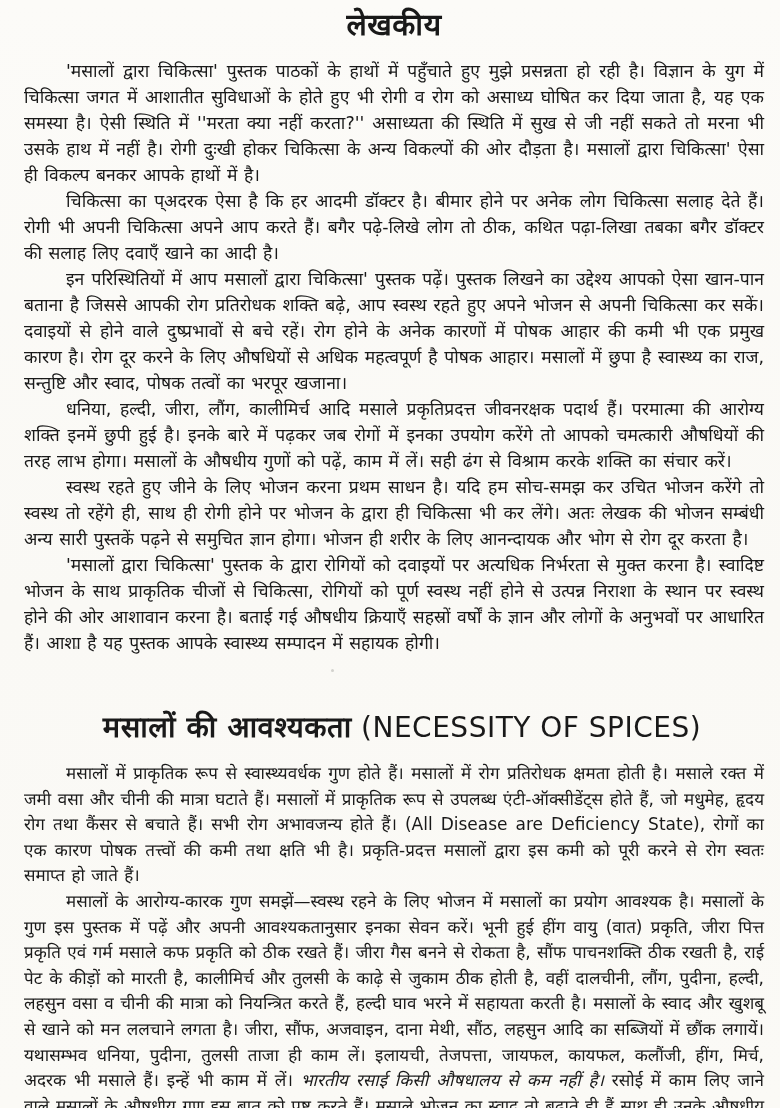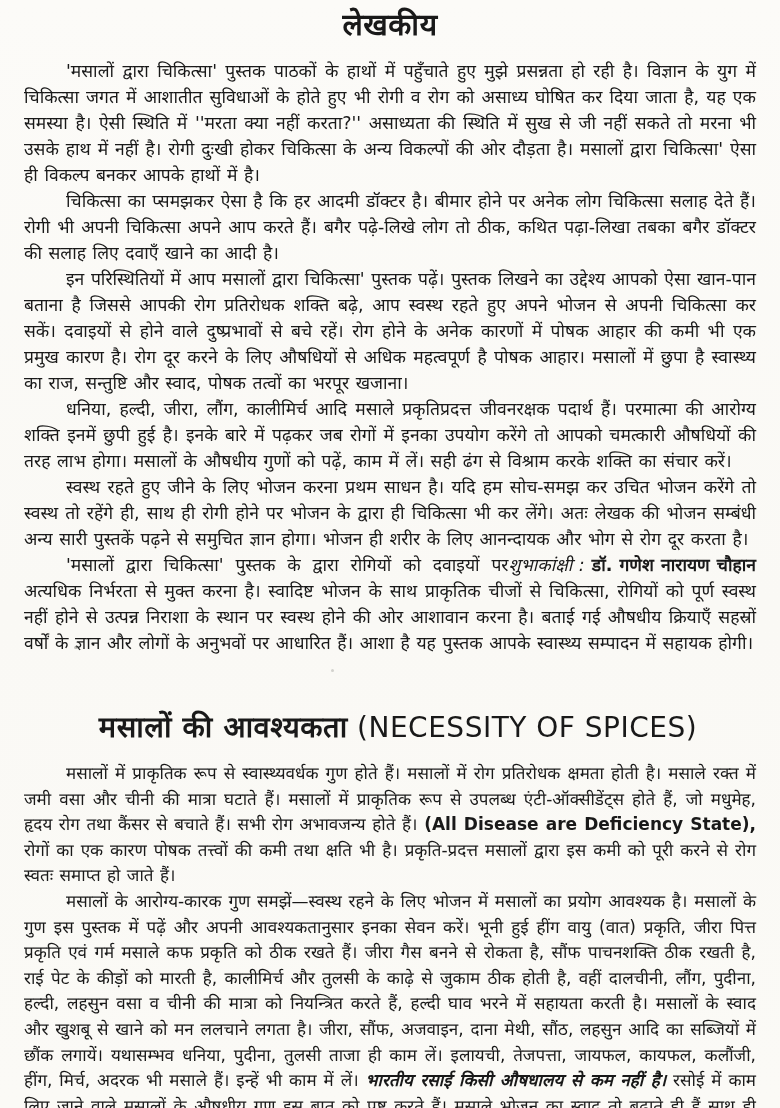"लेखकीय" .page { padding: 6px 24px 0 24px -> 6px 16px 0 24px }
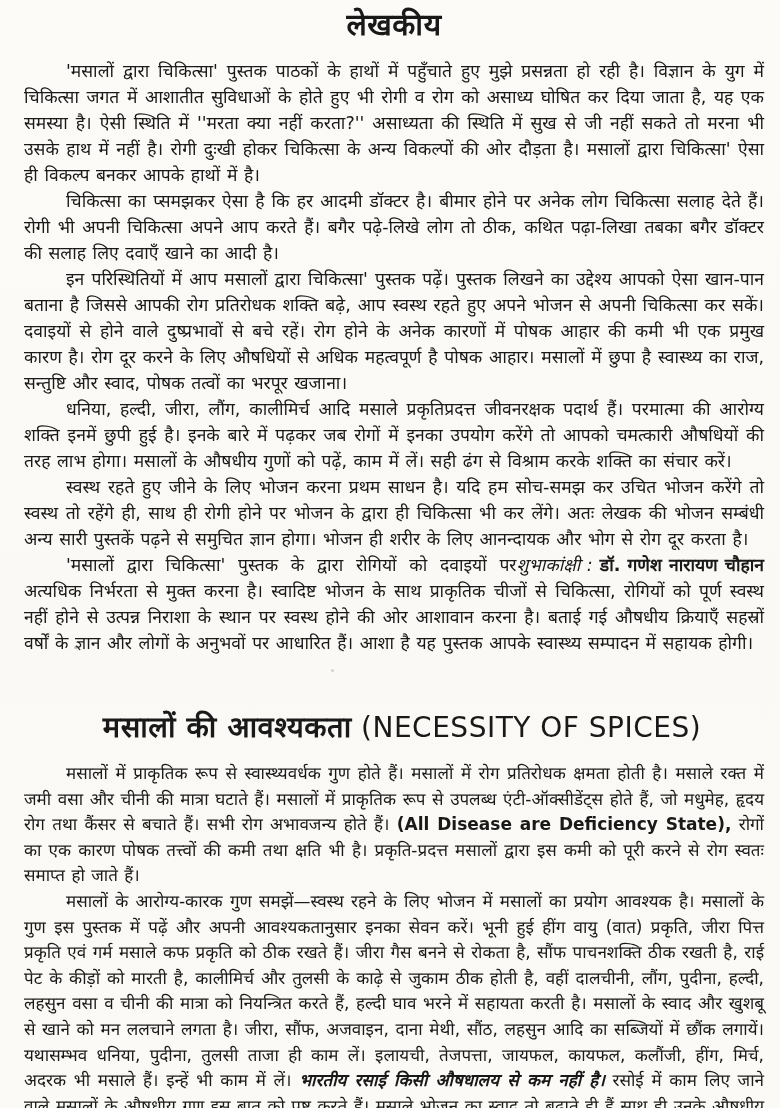"चिकित्सा का प्समझकर ऐसा है" p { text: प्समझकर -> प्अदरक }
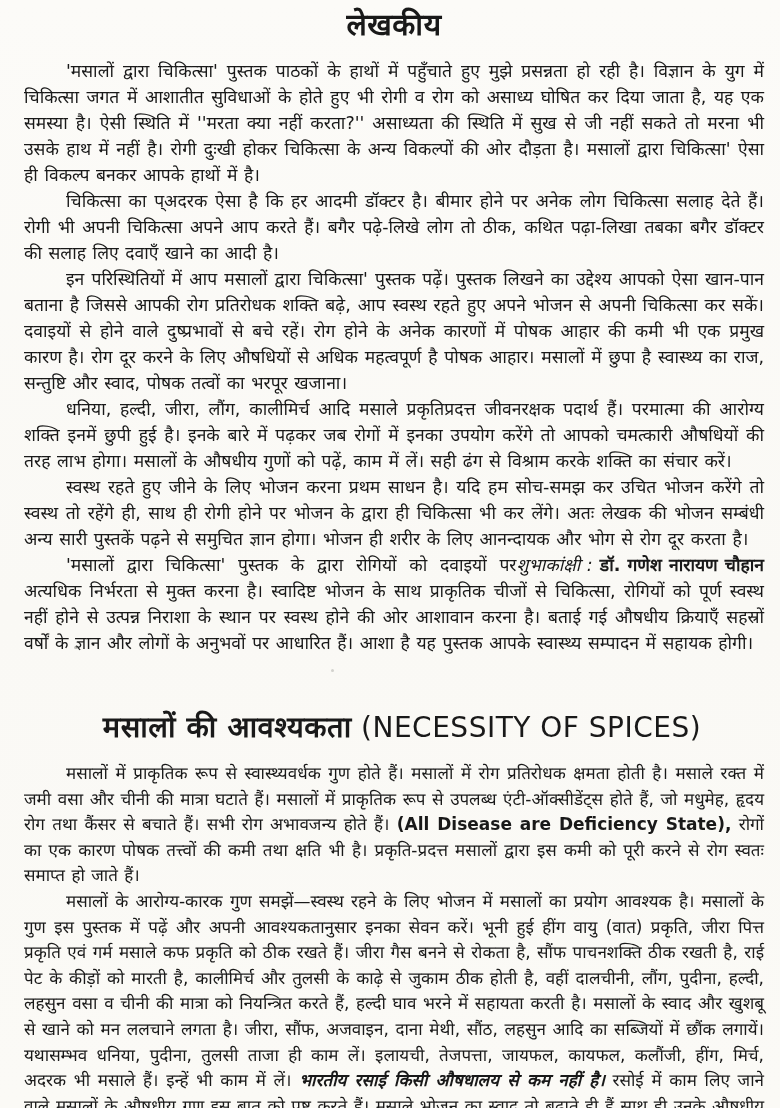"शुभाकांक्षी : डॉ. गणेश नारायण" span.sig { html: <span> <span>शुभाकांक्षी :</span><span> डॉ. गणेश नारायण चौहान</span> </span> -> none }
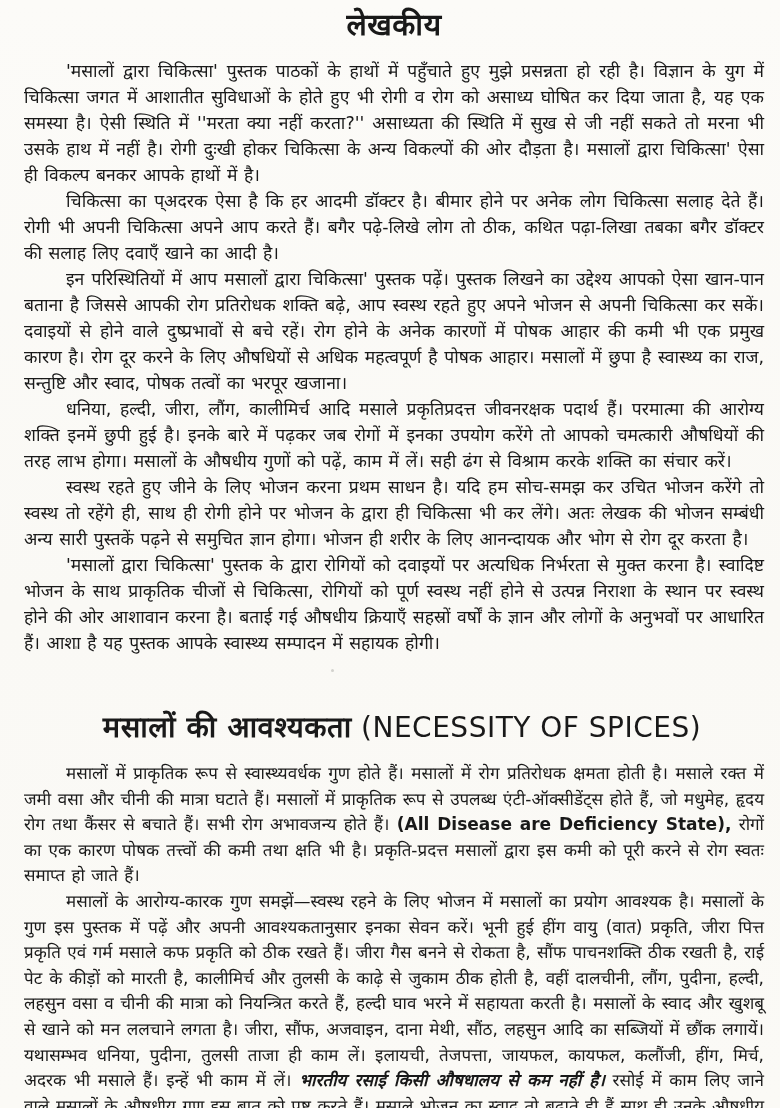"(All Disease are Deficiency State)," .bold-run { font-weight: bold -> normal }
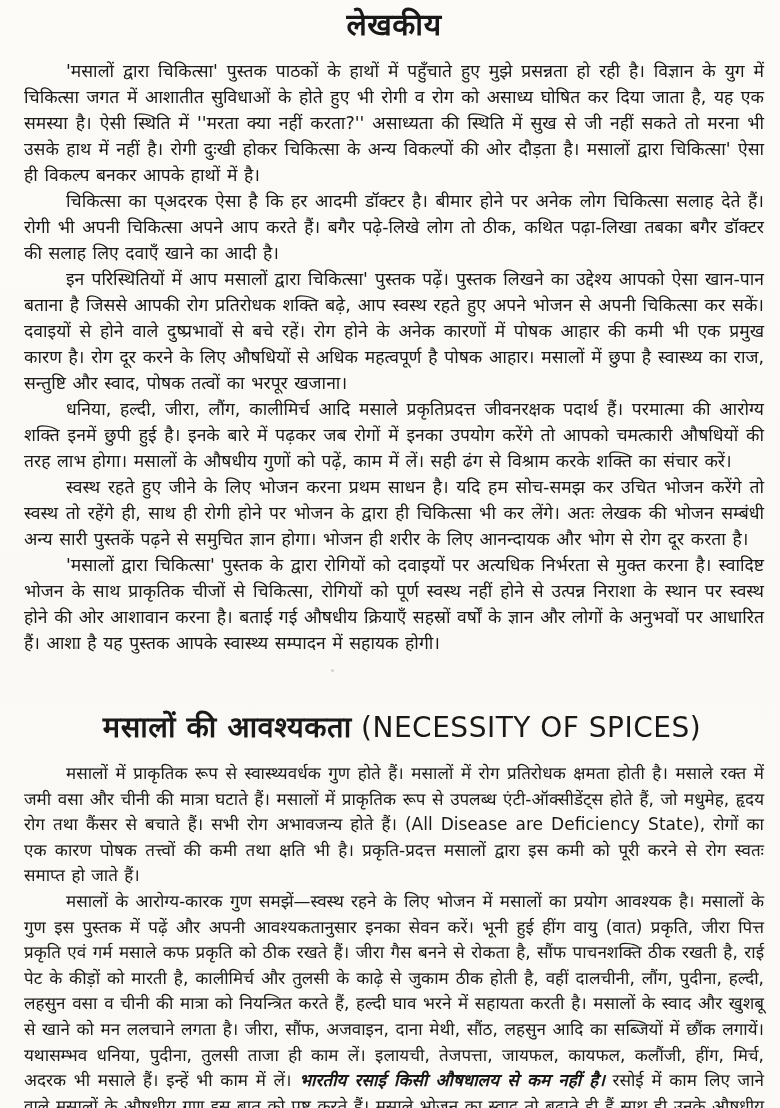"भारतीय रसाई किसी औषधालय से" .bold-italic-run { font-weight: bold -> normal }
